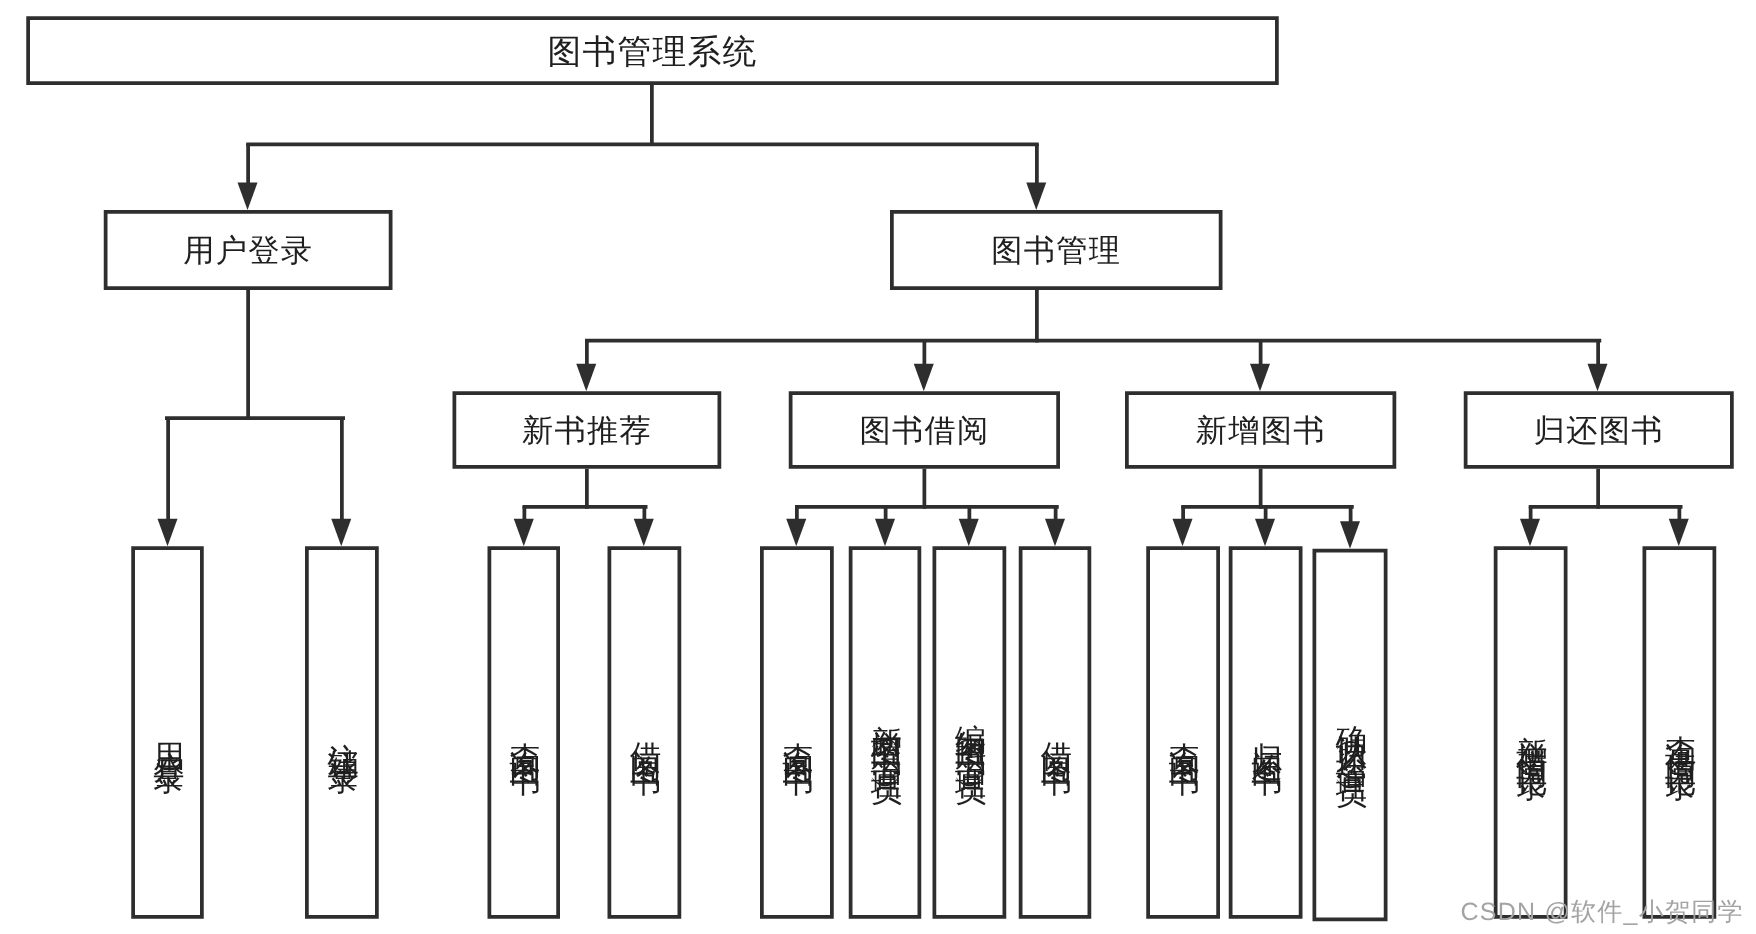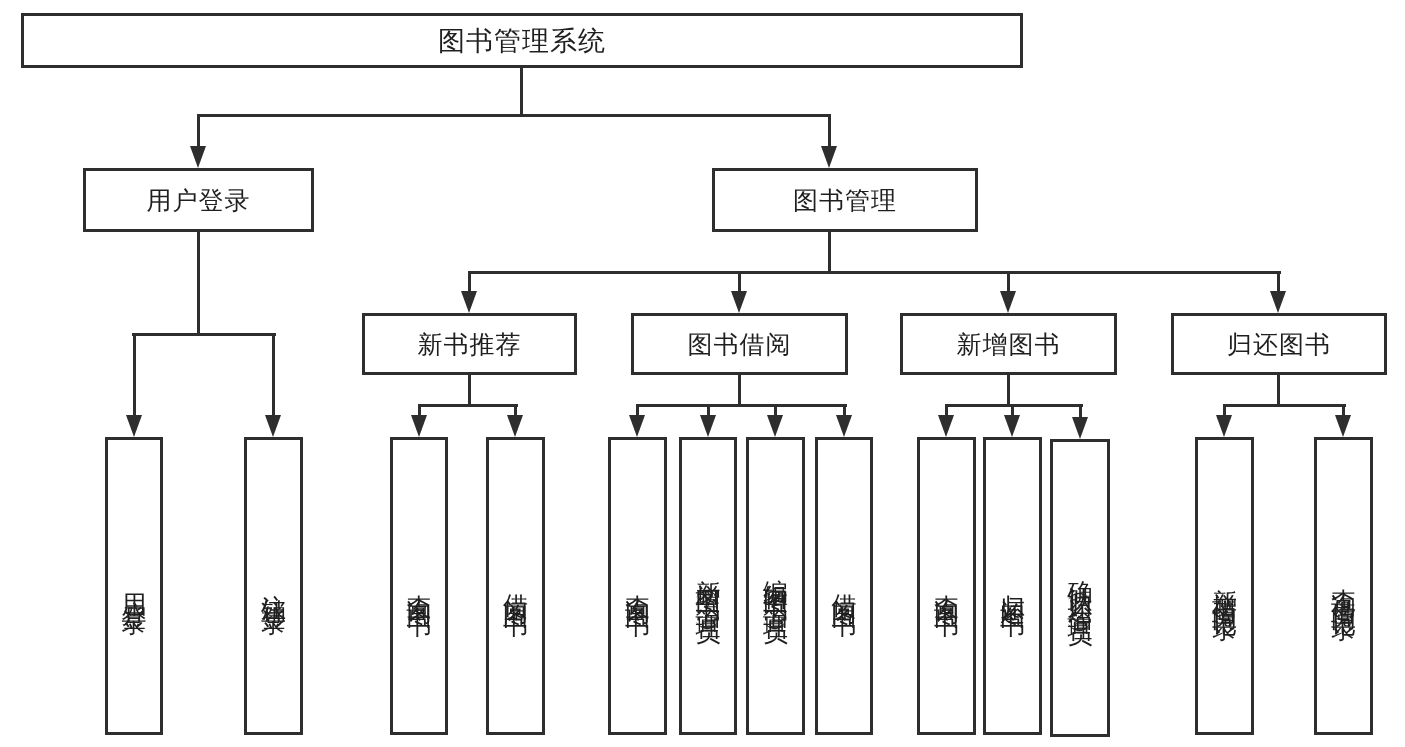"CSDN @软件_小贺同学" div.watermark { html: none -> <div>CSDN @软件_小贺同学</div> }
